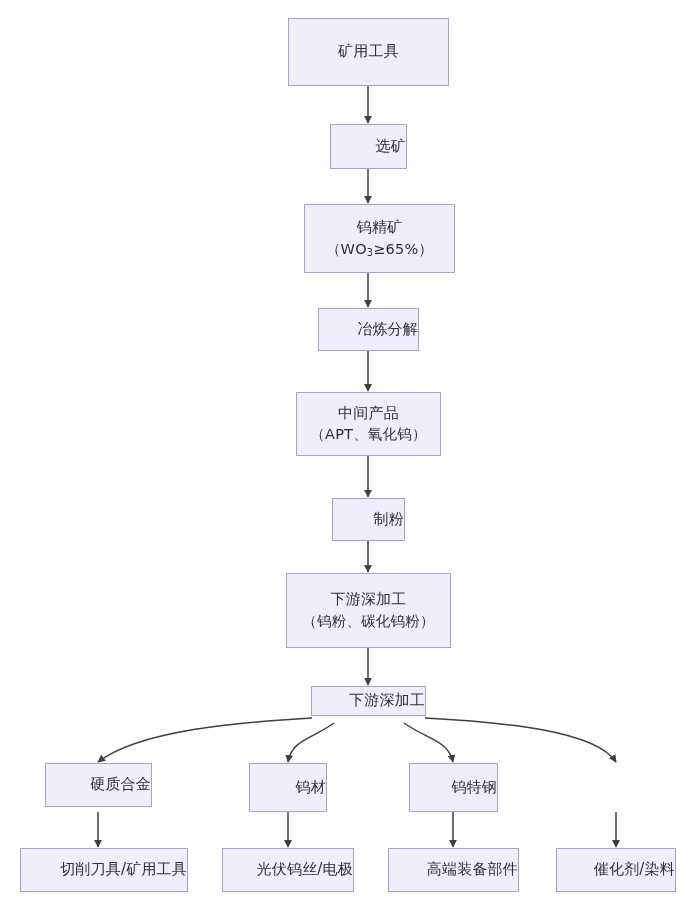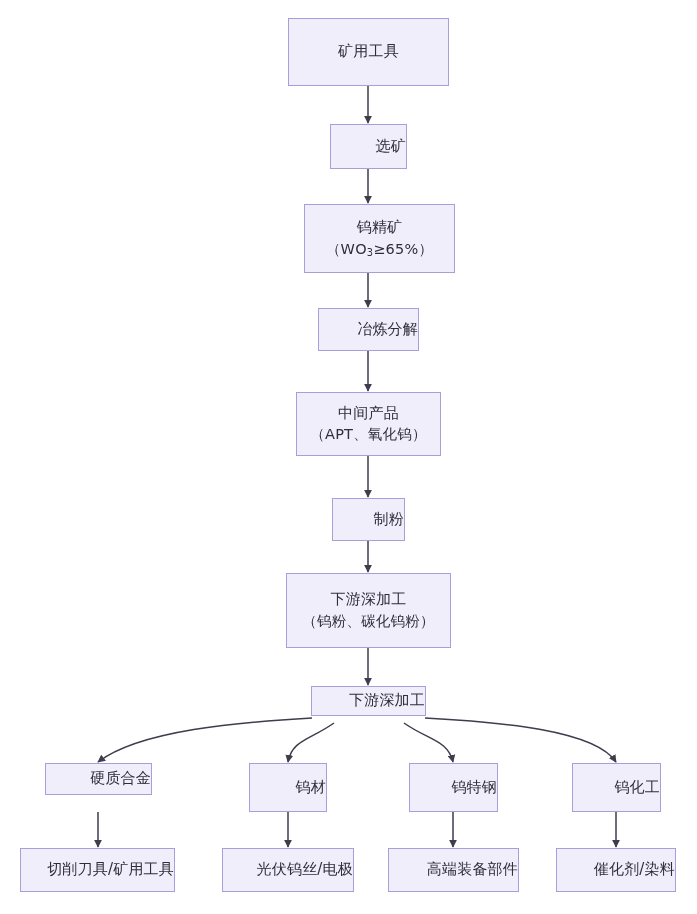"硬质合金" div.node { height: 32px -> 44px }
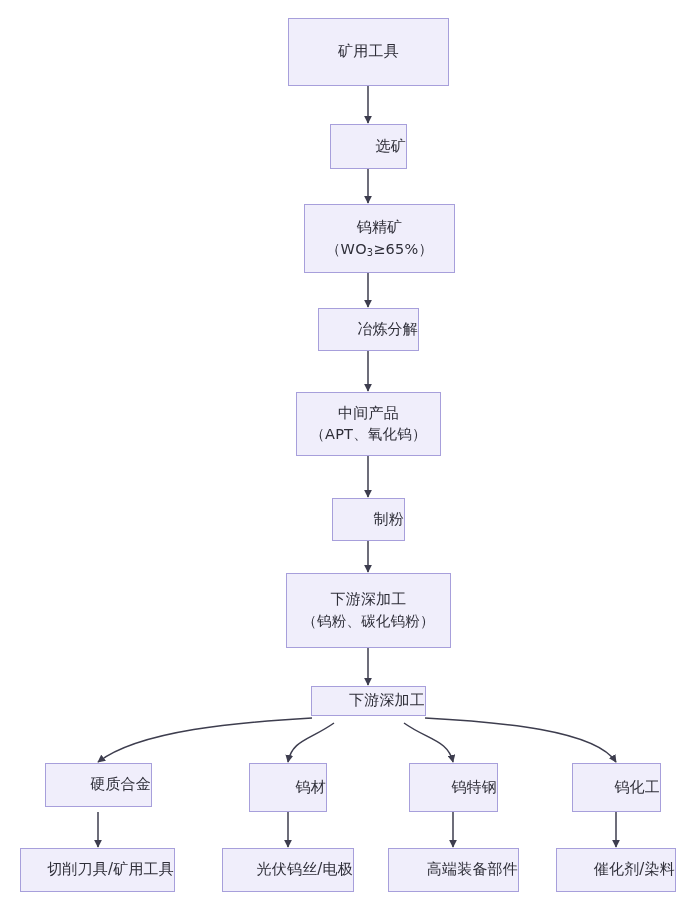"钨化工" div.node { html: <div> <span>钨化工</span> </div> -> none }
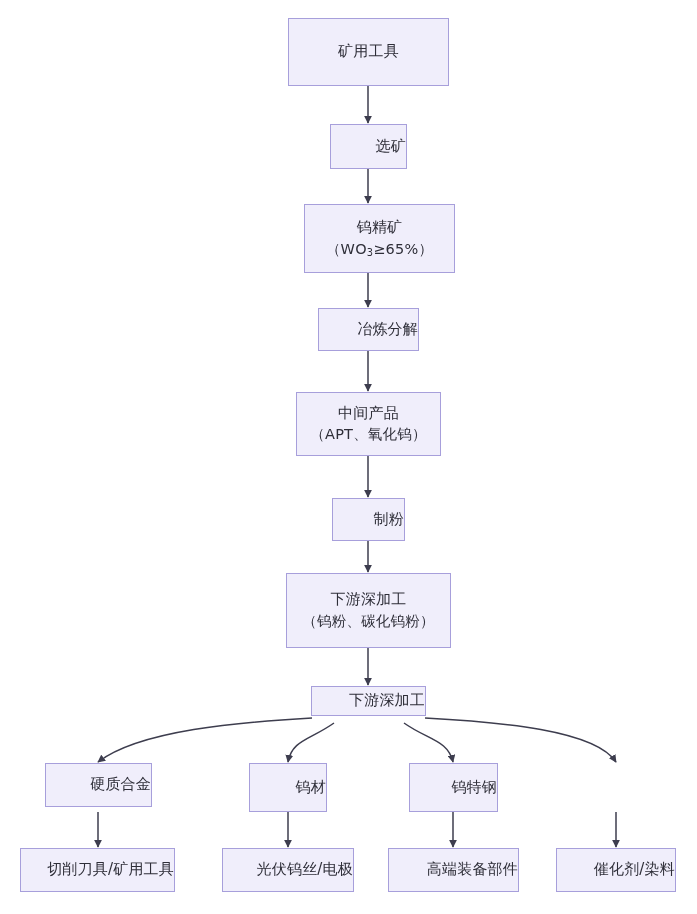"切削刀具/矿用工具" div.node { width: 155px -> 168px }
